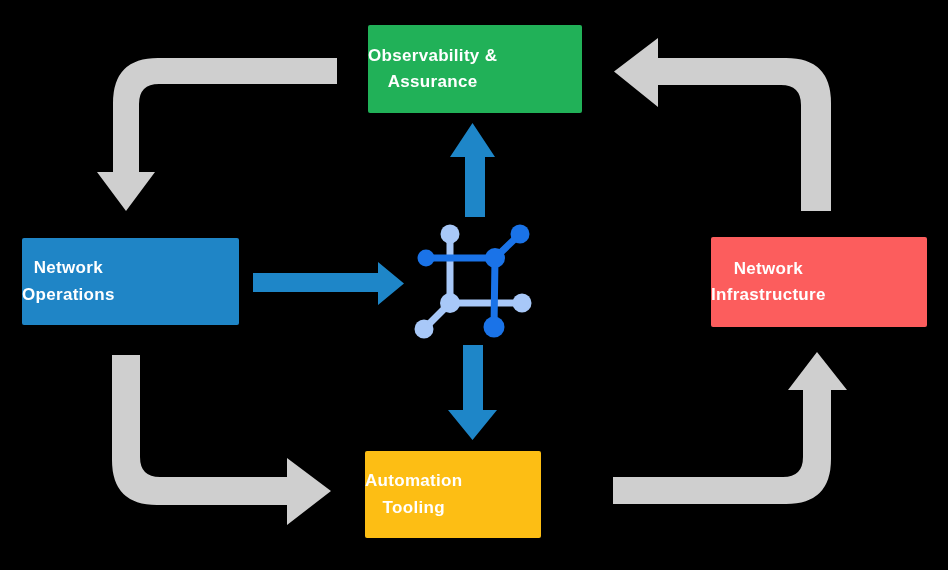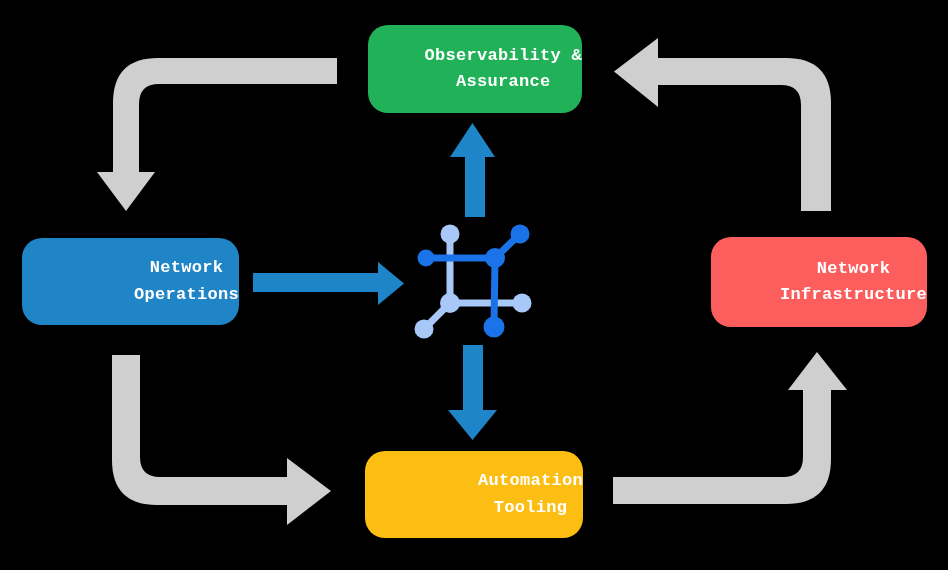"Observability &" .node { border-radius: 20px -> 2px; font-family: Liberation Mono, monospace -> none; justify-content: flex-end -> flex-start }
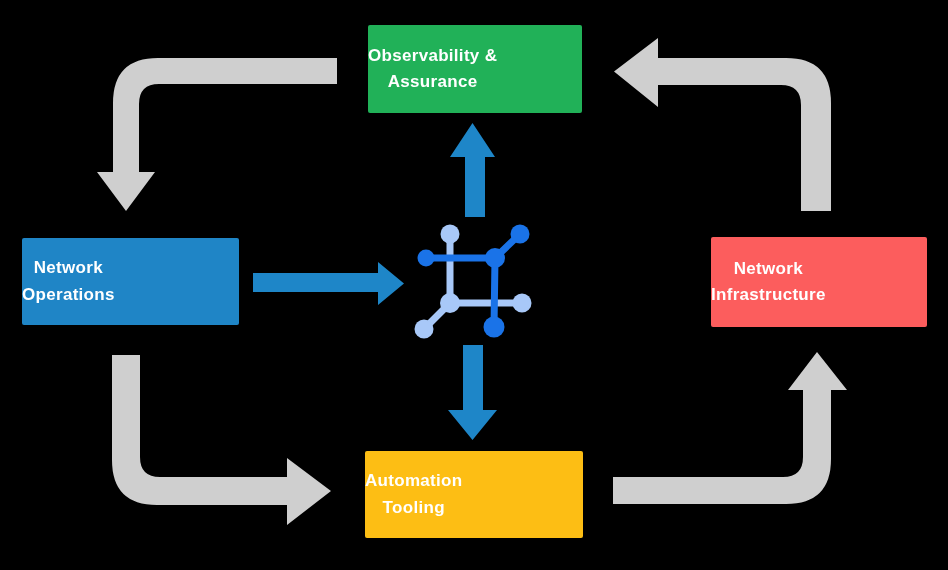"Automation" div.node { width: 218px -> 176px }
